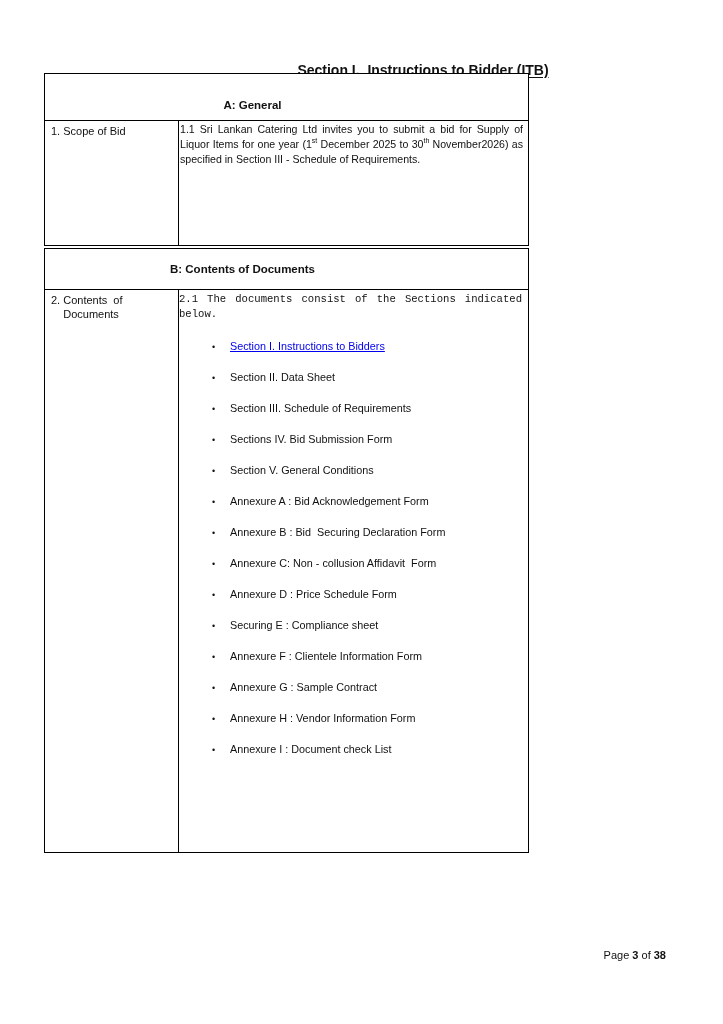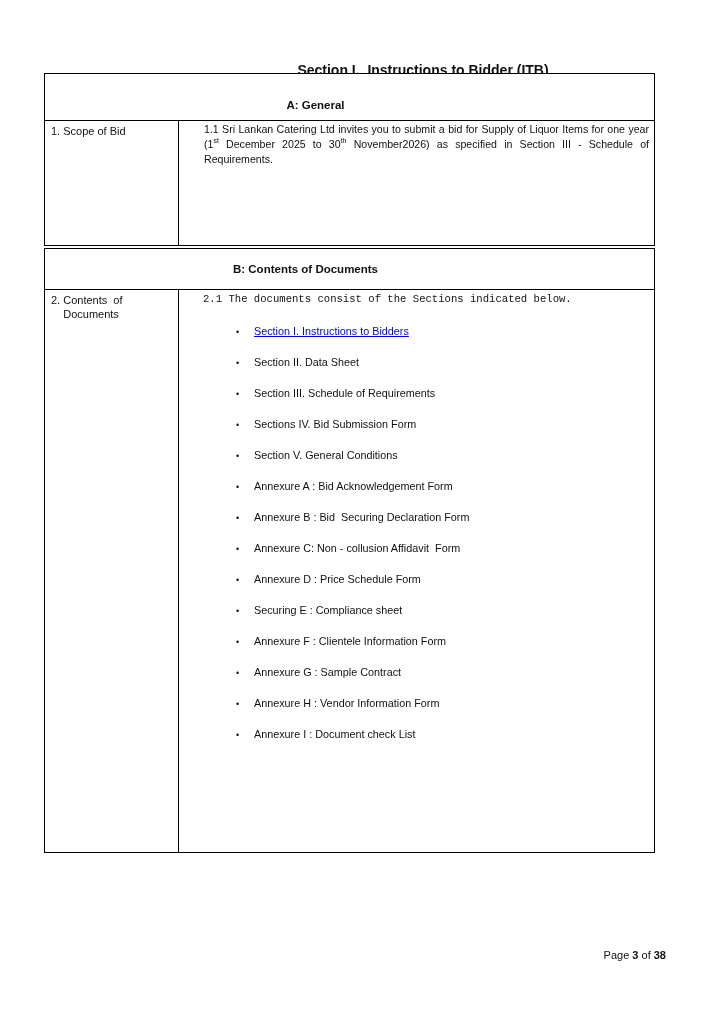"A: General" .doc-table { width: 611px -> 485px }
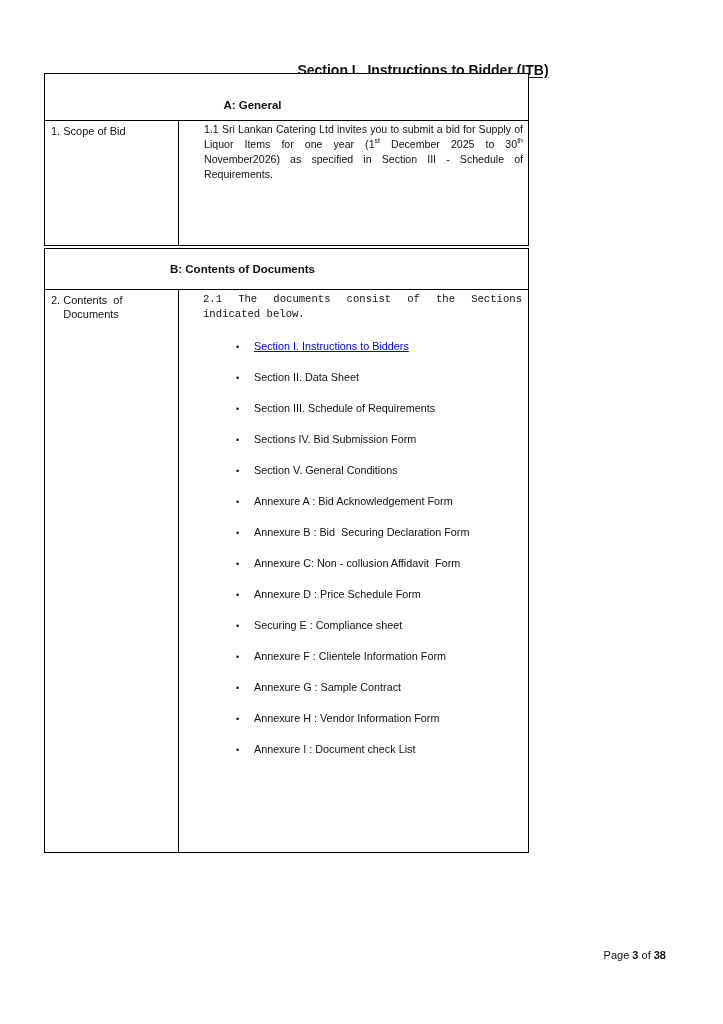"1. Scope of Bid" .trow { gap: 24px -> none }
